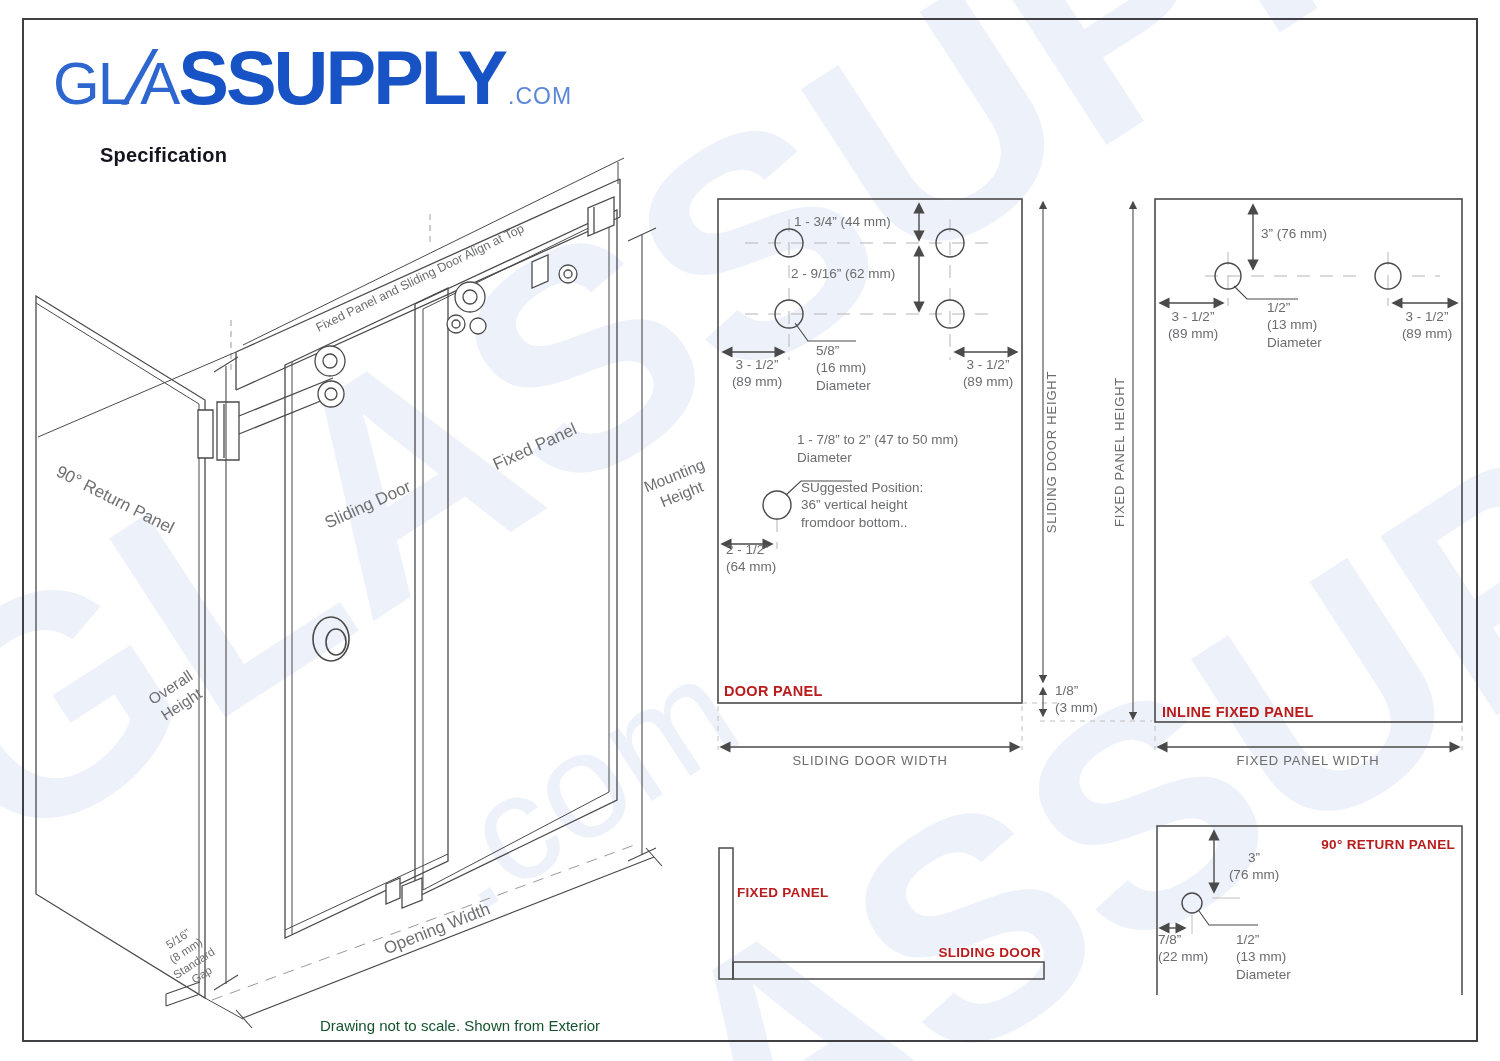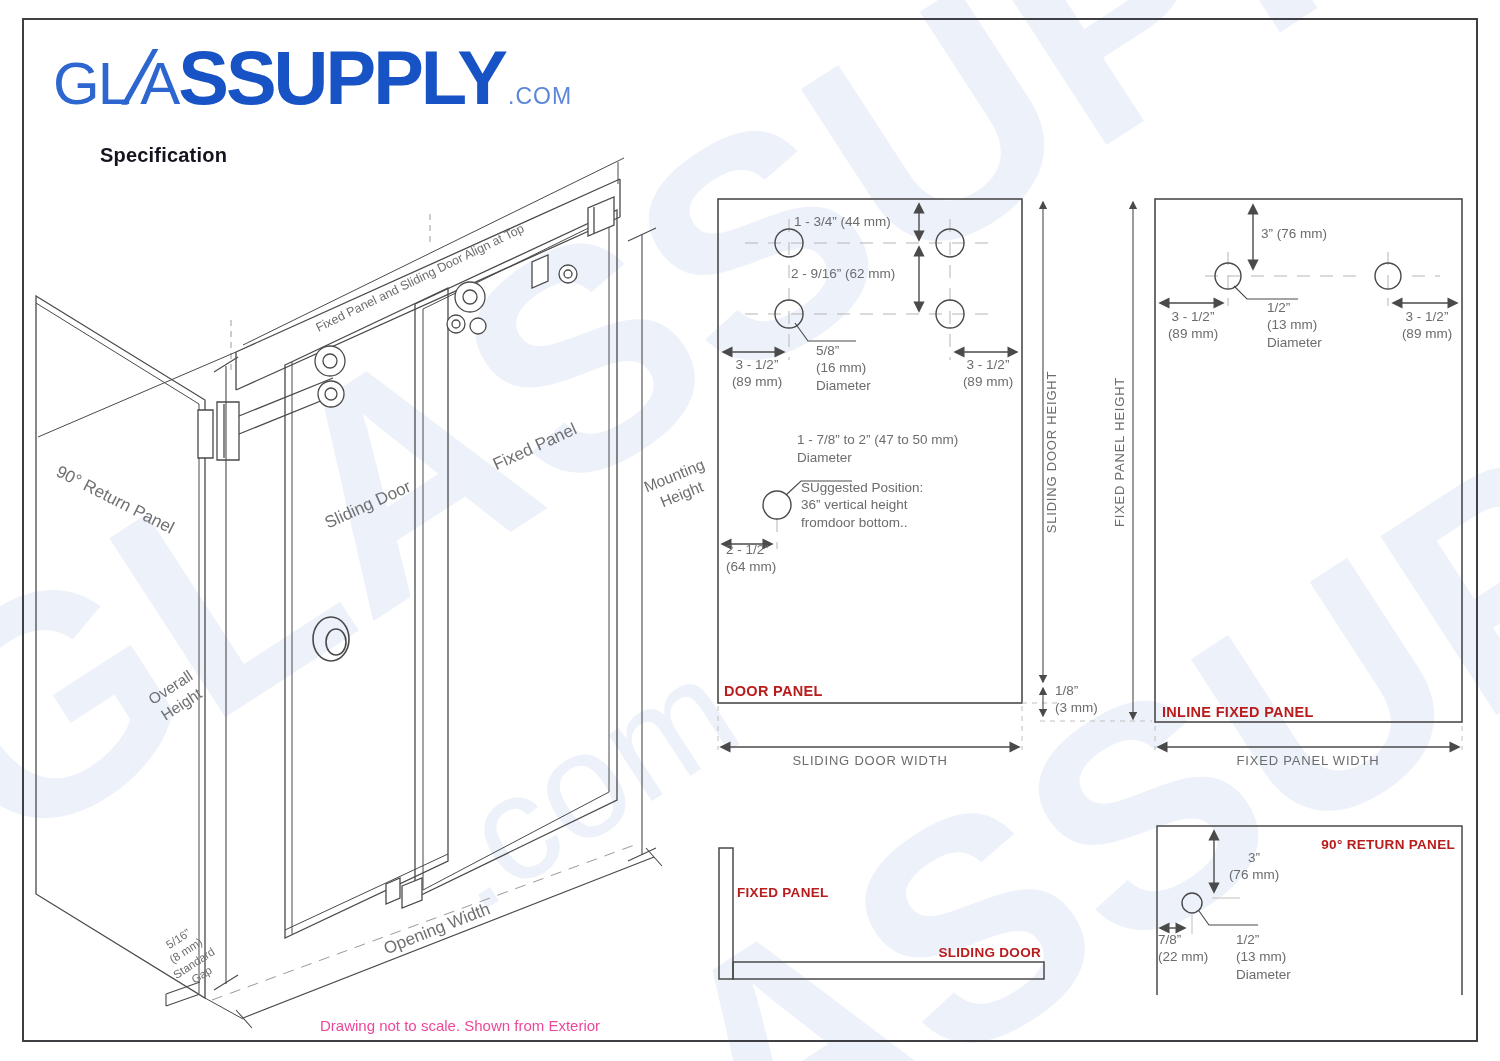"Drawing not to scale. Shown" .cap { color: #ec4899 -> #14532d }
